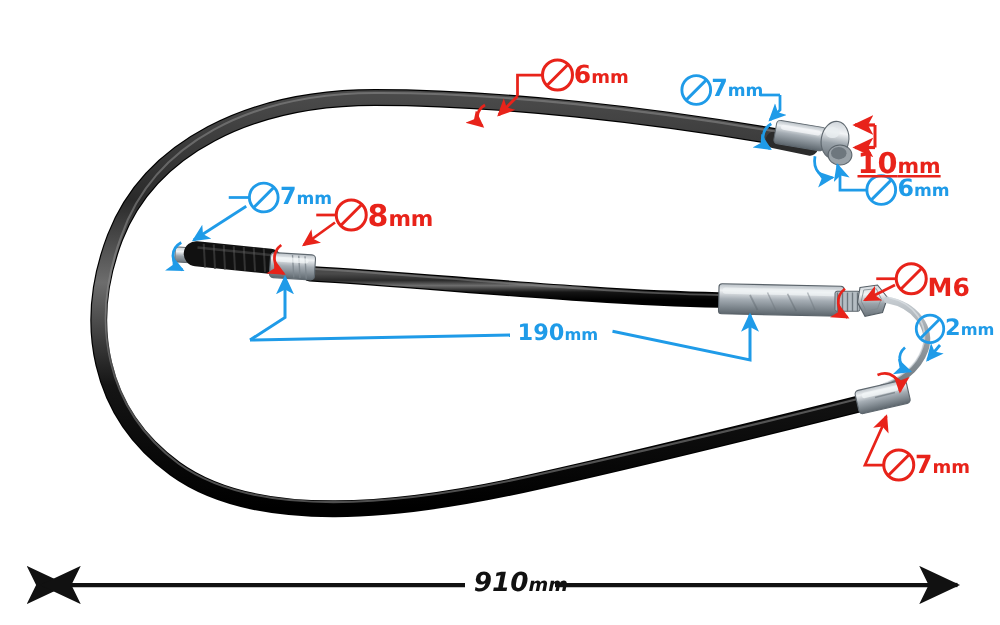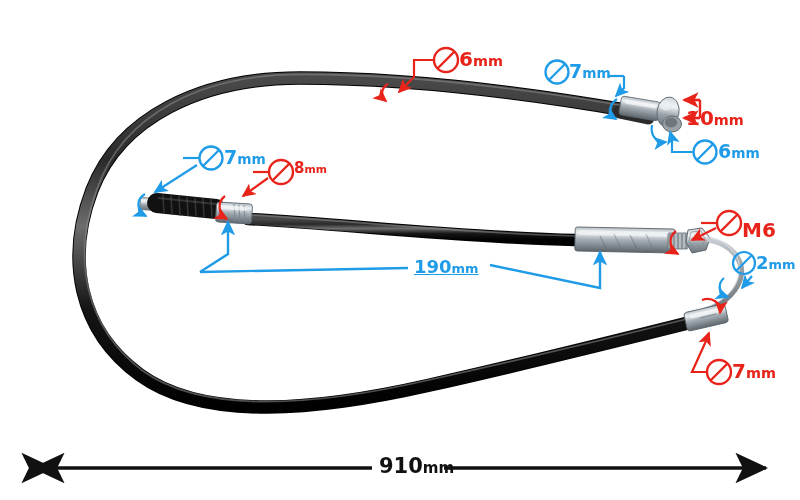"10mm" div.lbl { font-size: 20px -> 23px; text-decoration: none -> underline; top: 108px -> 120px }
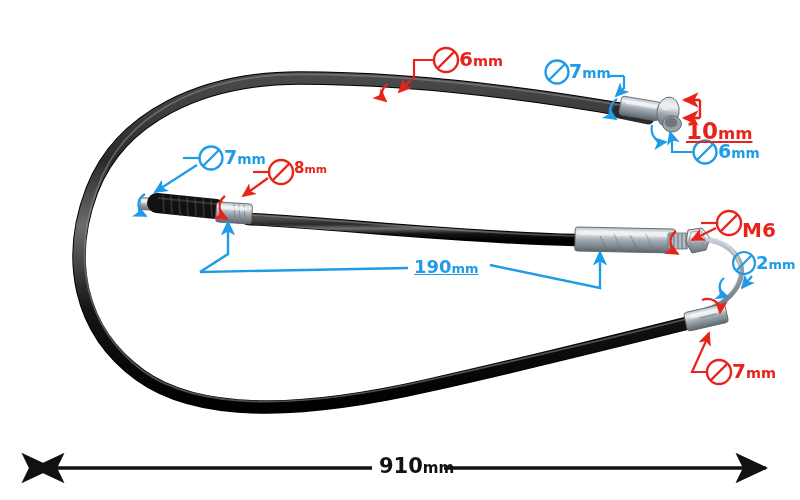"8mm" div.lbl { font-size: 15px -> 24px }
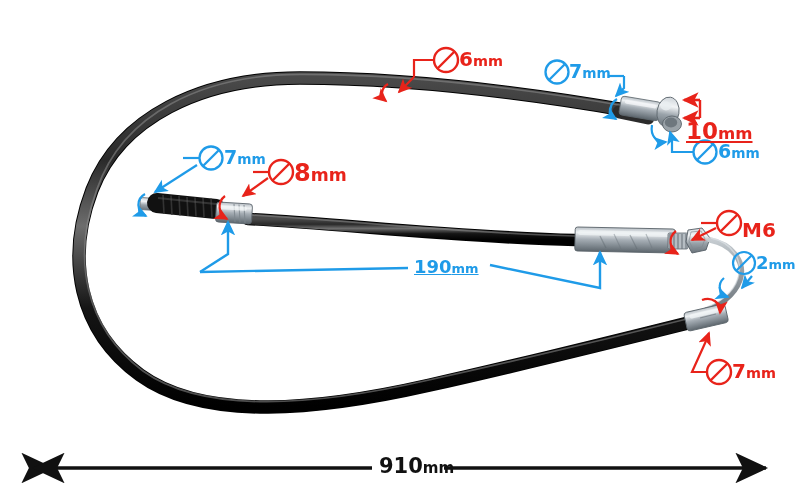"190mm" div.lbl { text-decoration: underline -> none }
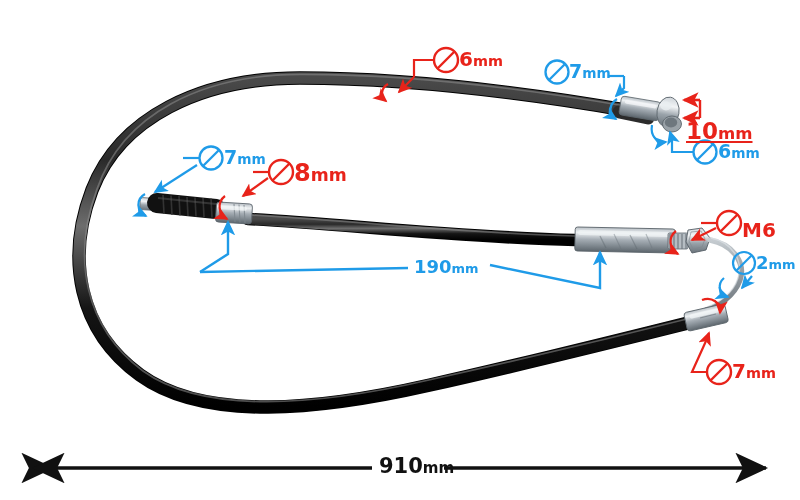"910mm" div.lbl { font-style: none -> italic }
